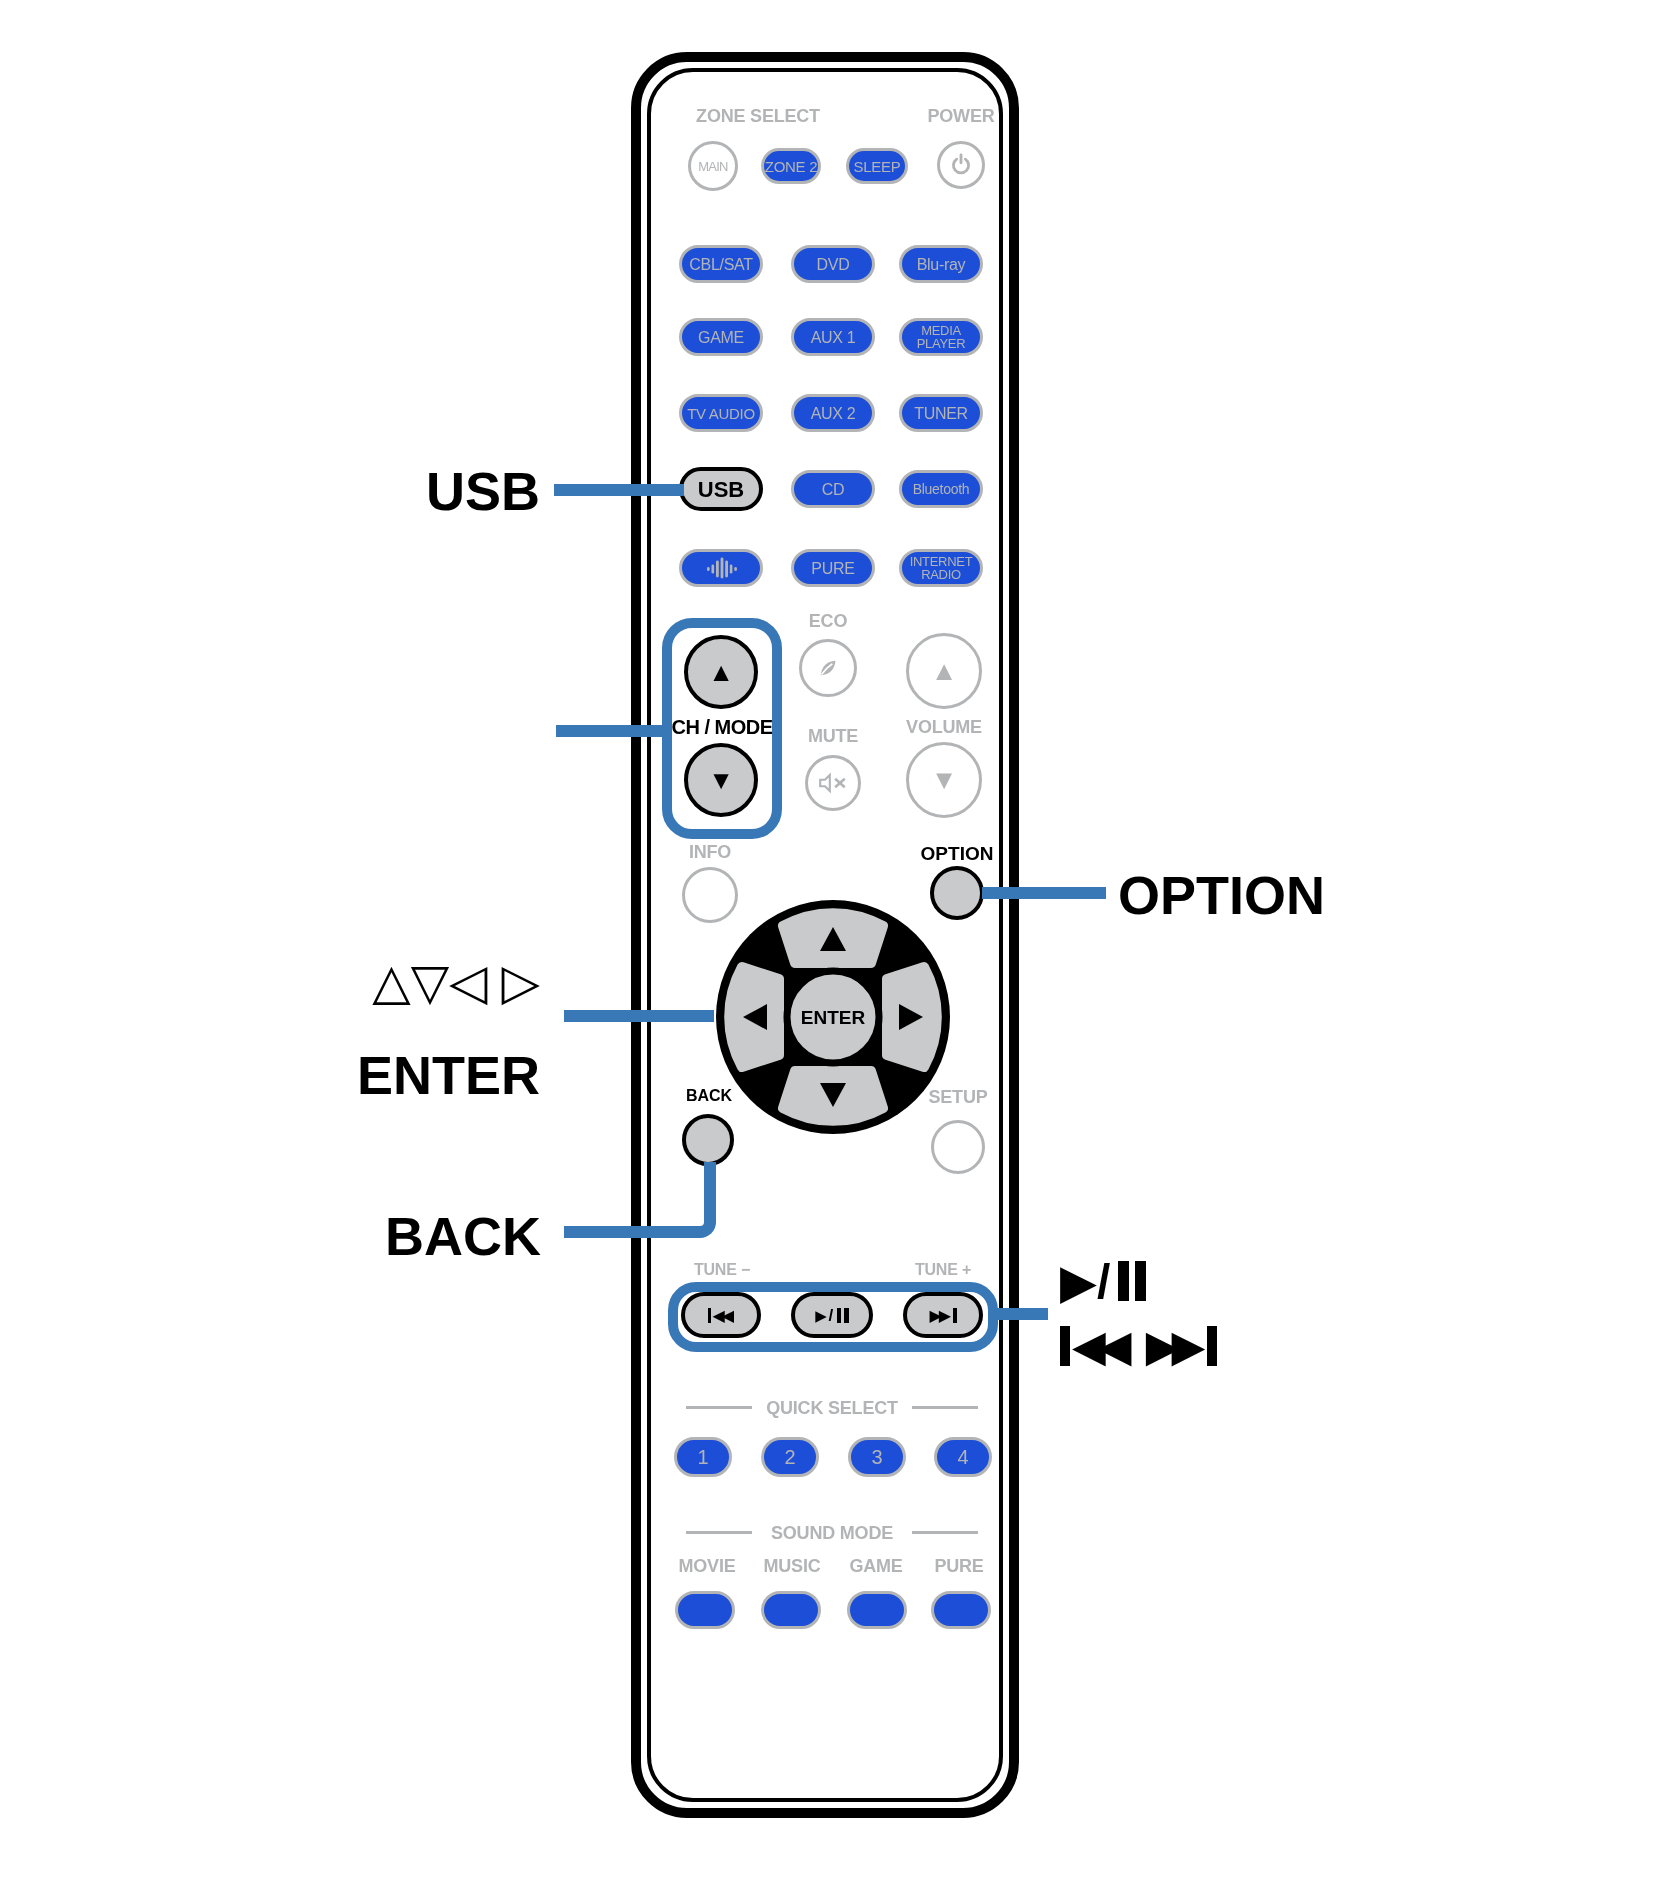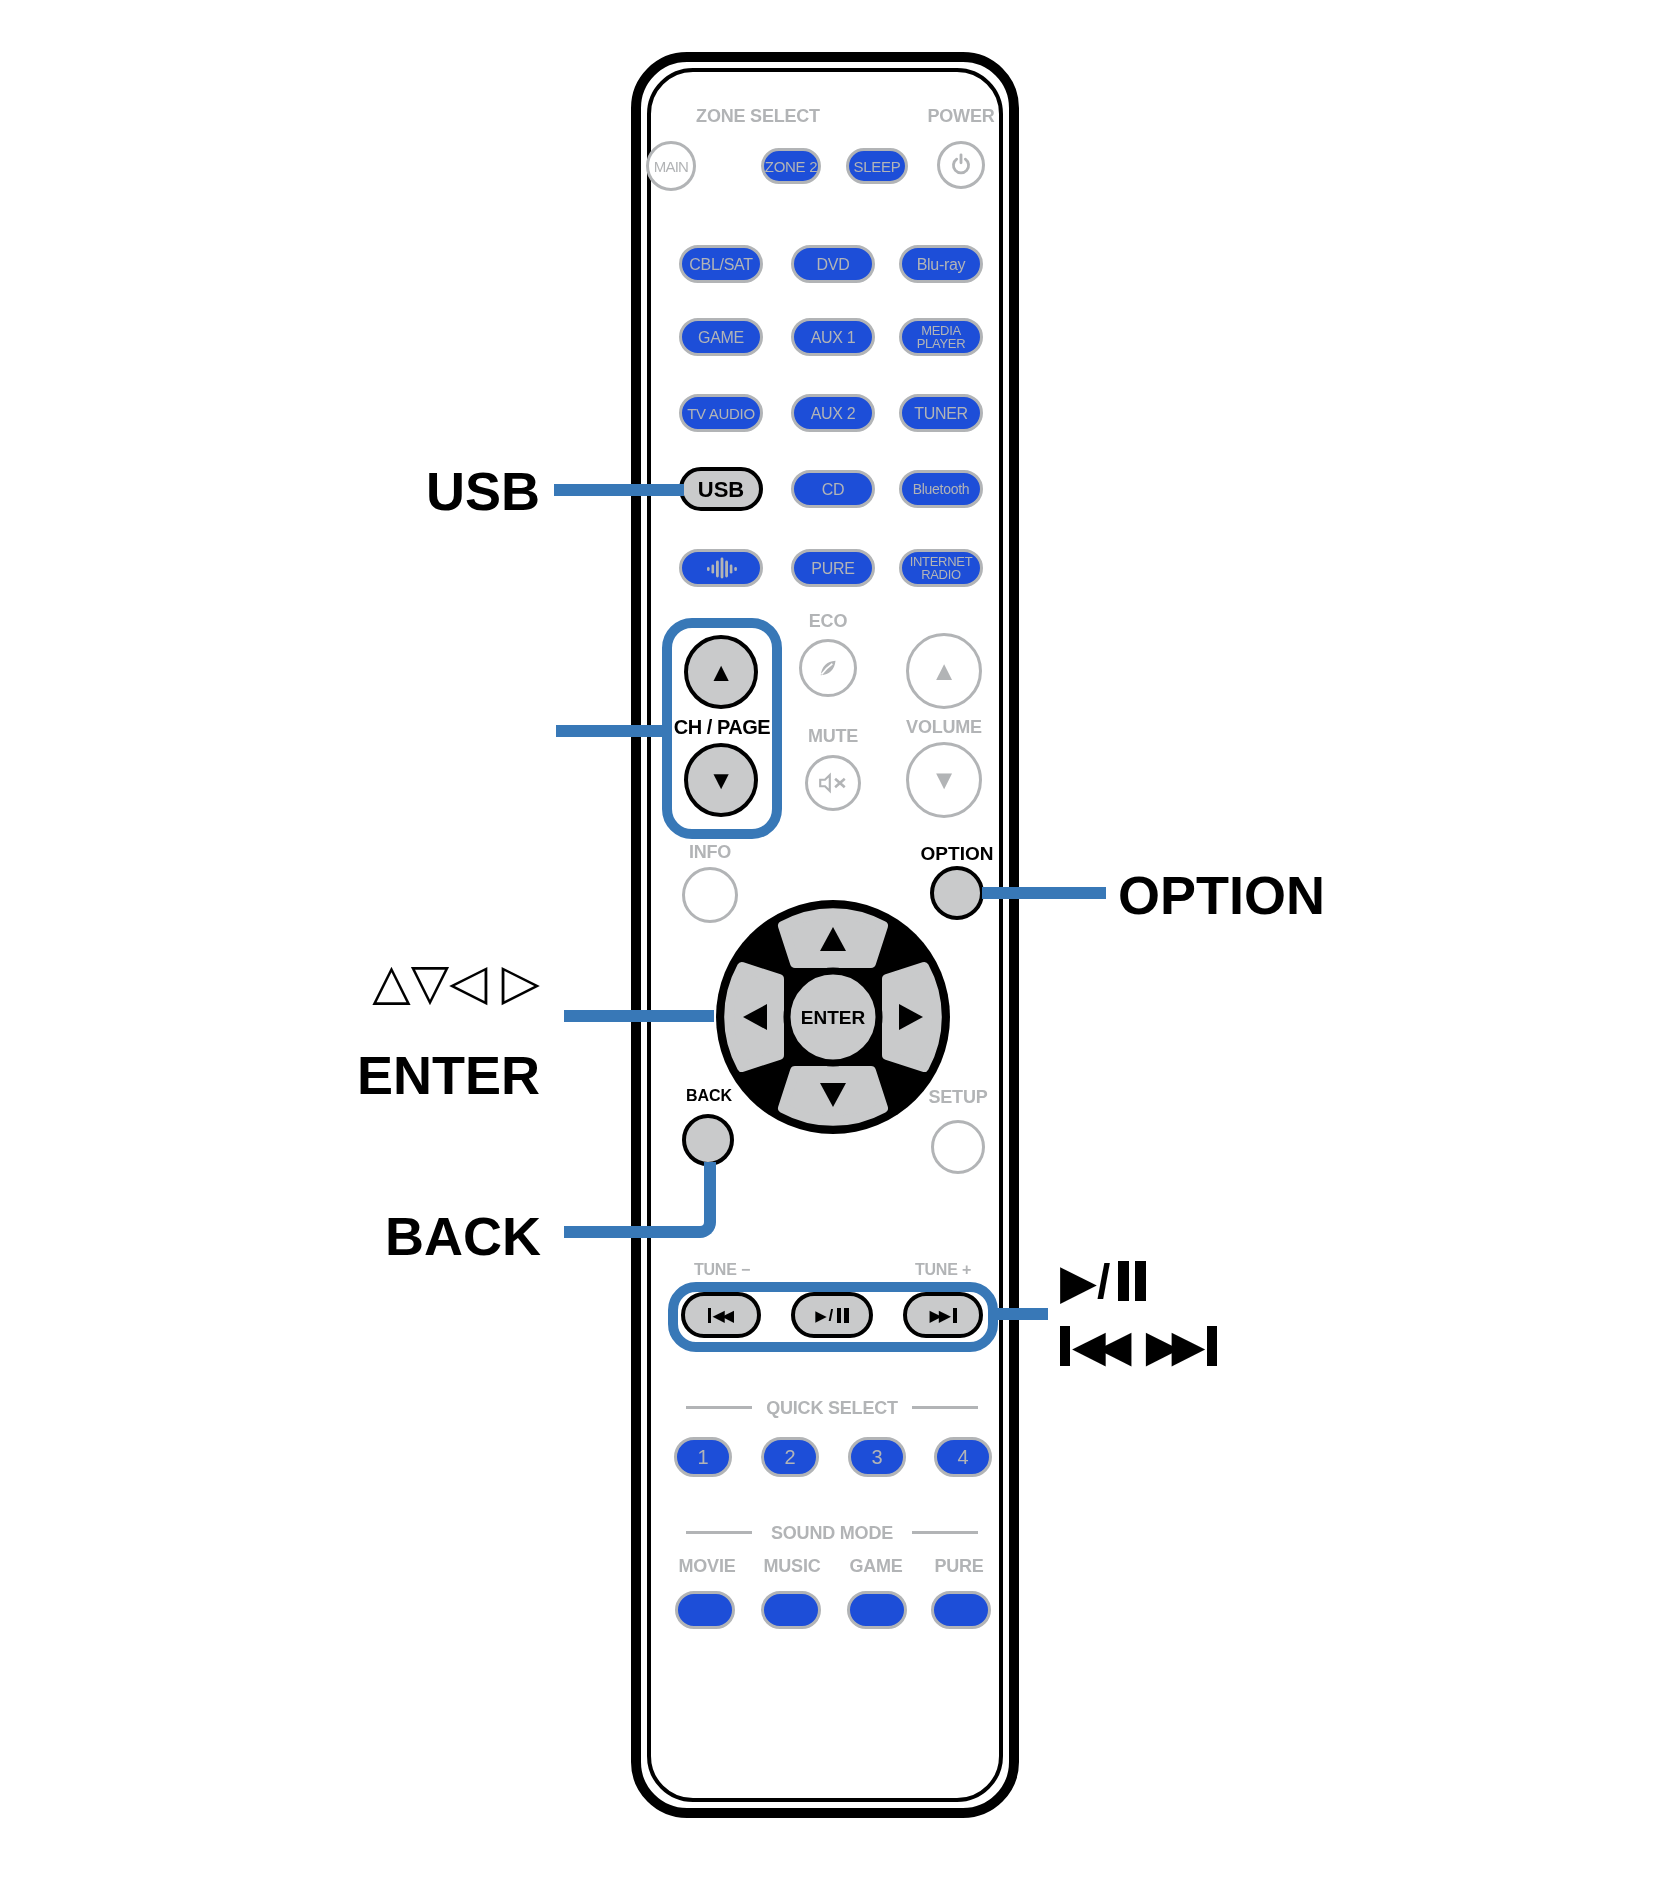"MAIN" div.abs { font-size: 15px -> 13px; left: 646px -> 688px }
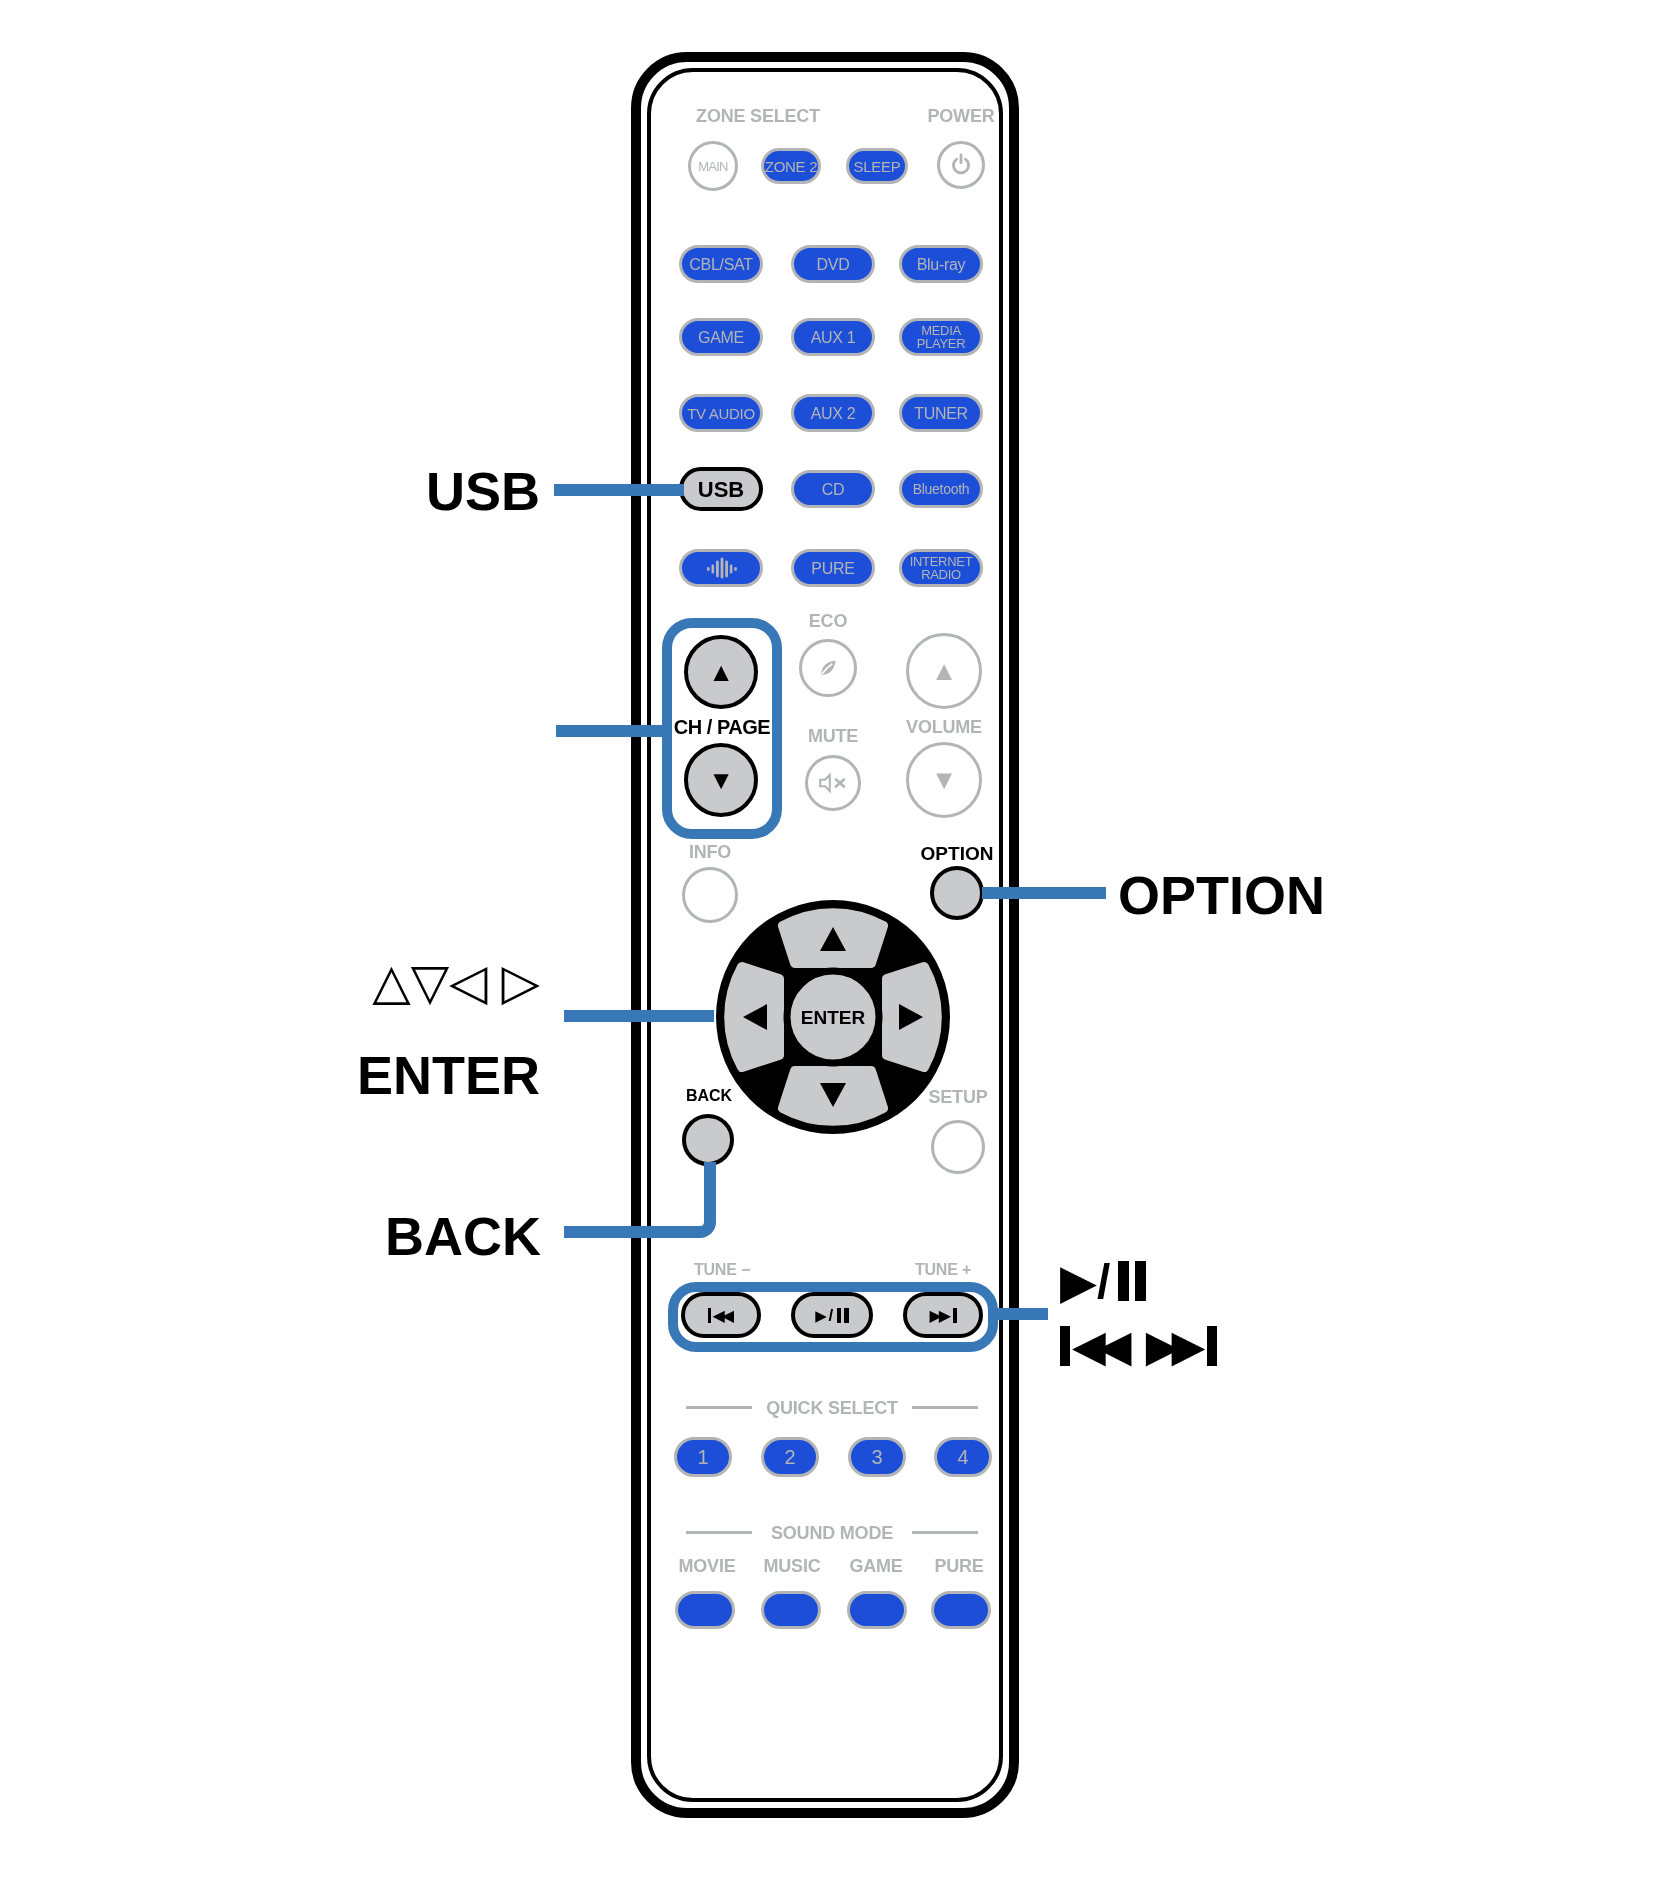"CH / PAGE" div.abs { text: PAGE -> MODE }
